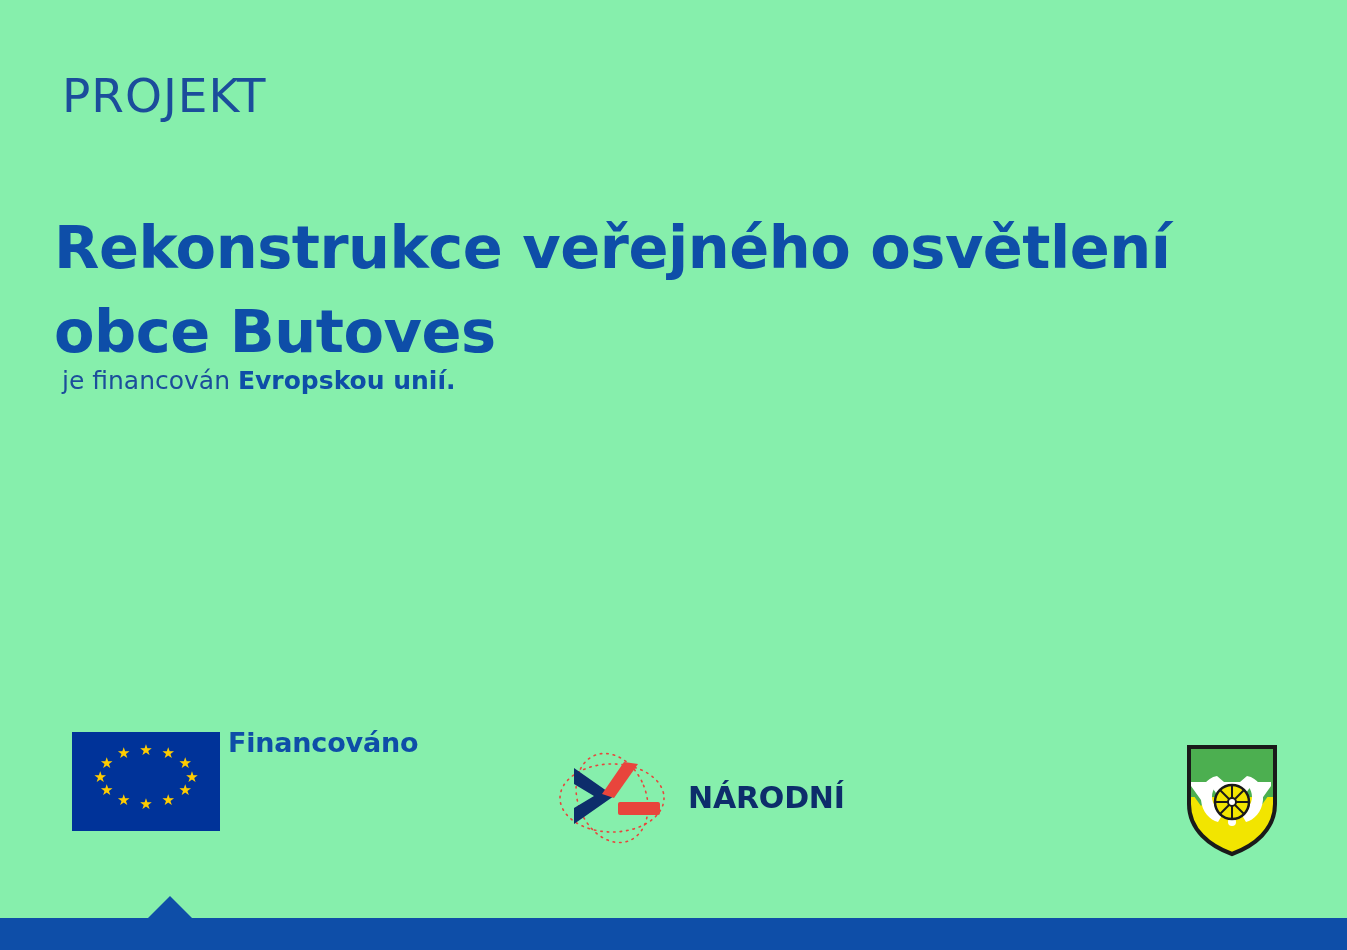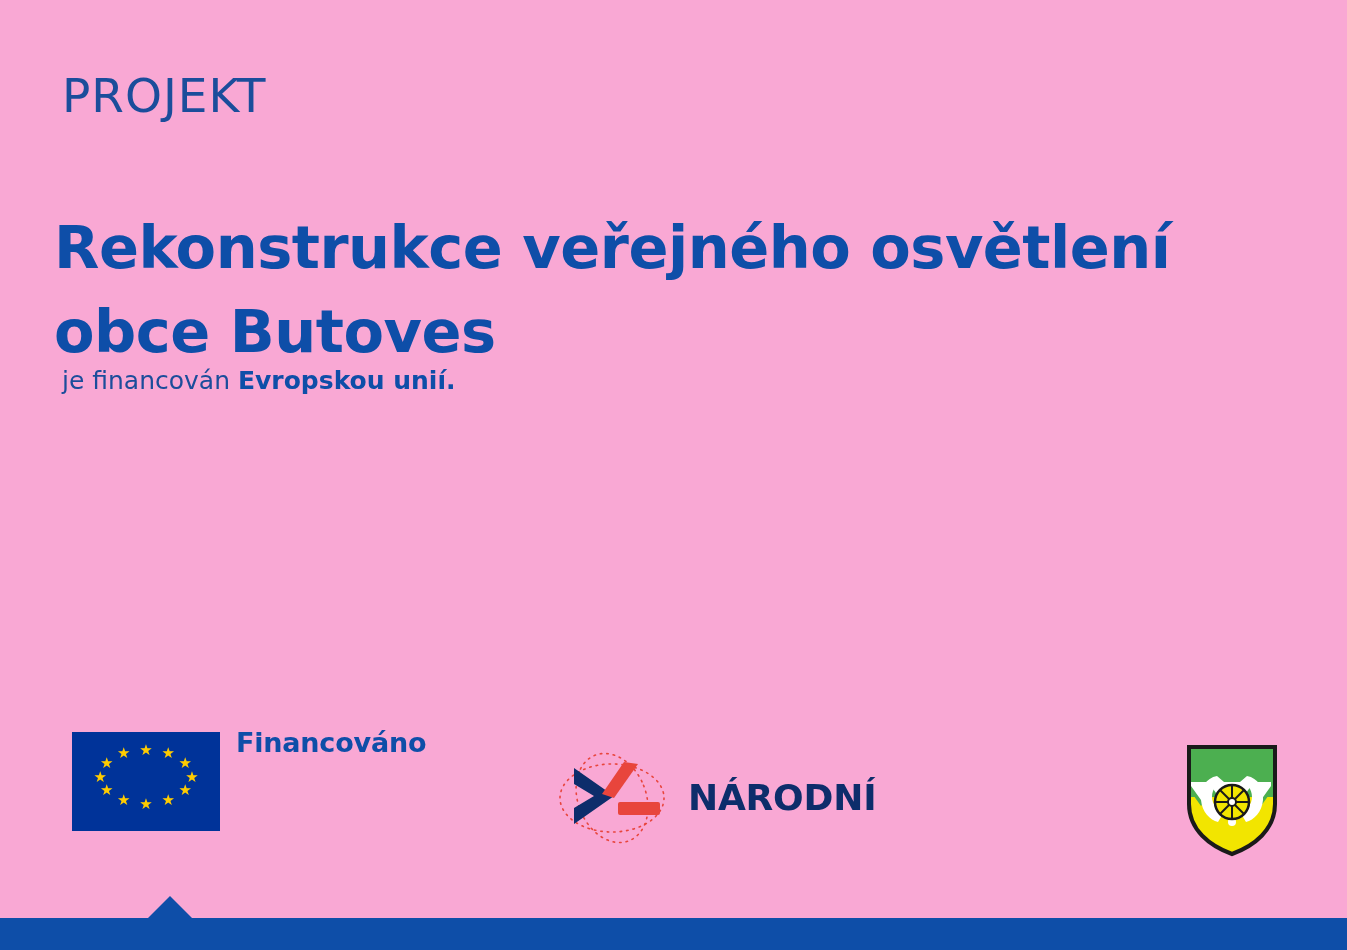"PROJEKT" .poster { background: #f9a8d4 -> #86efac }
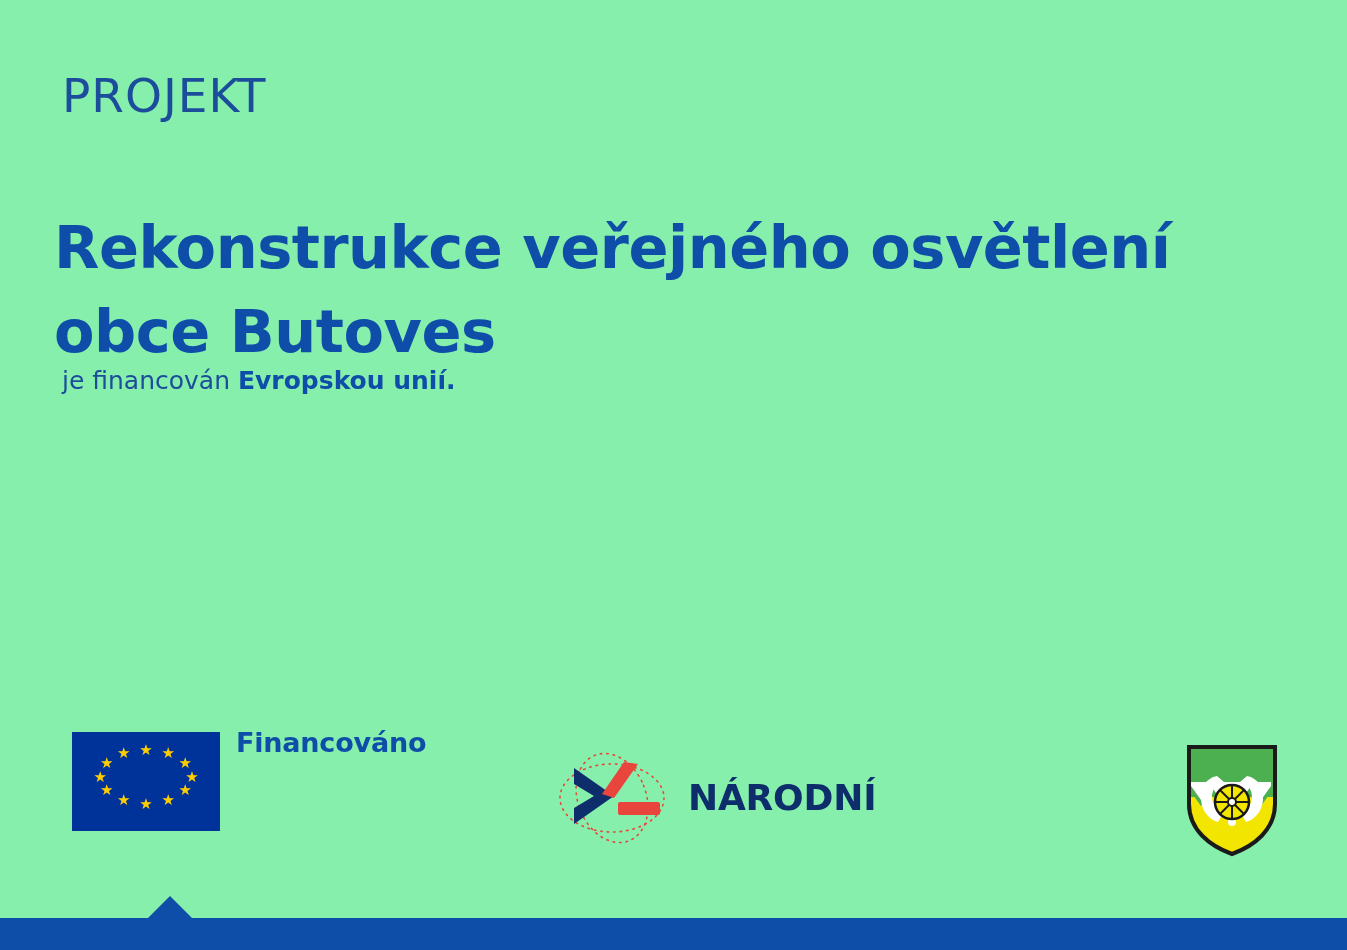"Financováno" .eu-text { margin-left: 16px -> 8px }
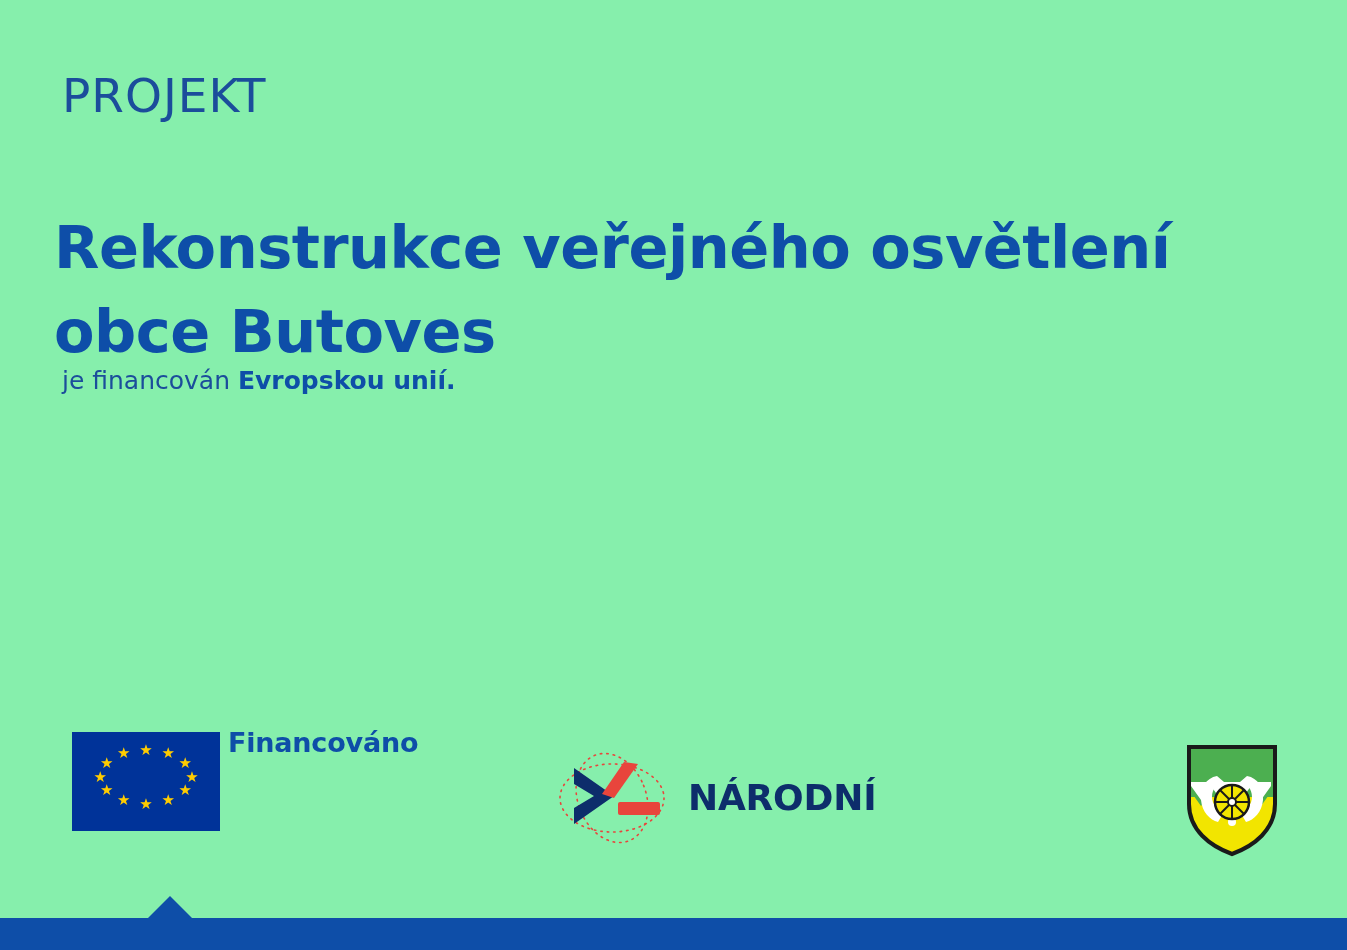"NÁRODNÍ" .npo-text div { font-size: 36px -> 30px }
